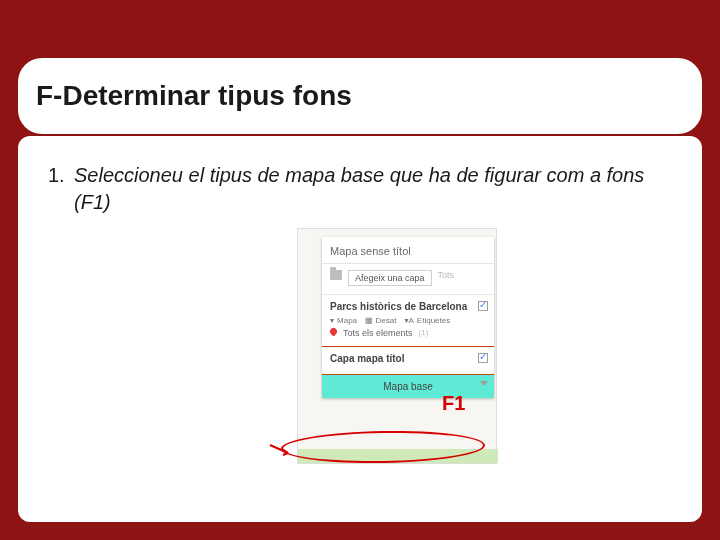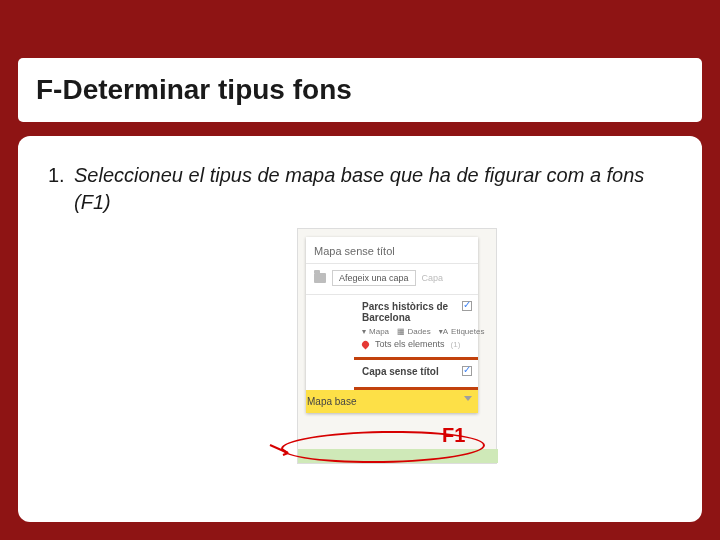"F-Determinar tipus fons" .title-card { border-radius: 5px -> 24px; height: 64px -> 76px }
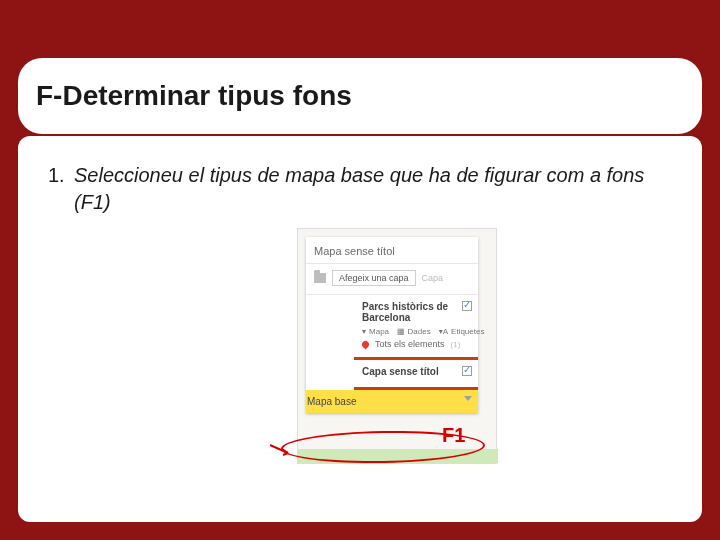"Mapa sense títol" .panel { left: 8px -> 24px }
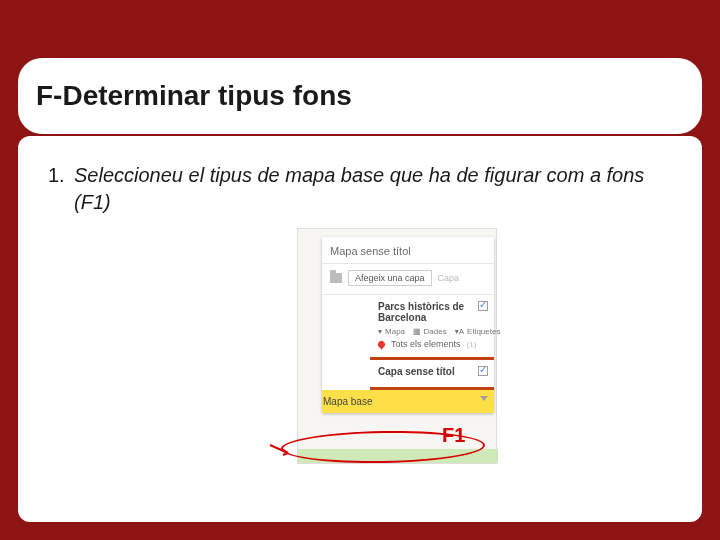"Afegeix una capa" .panel-tools { align-items: center -> flex-start }
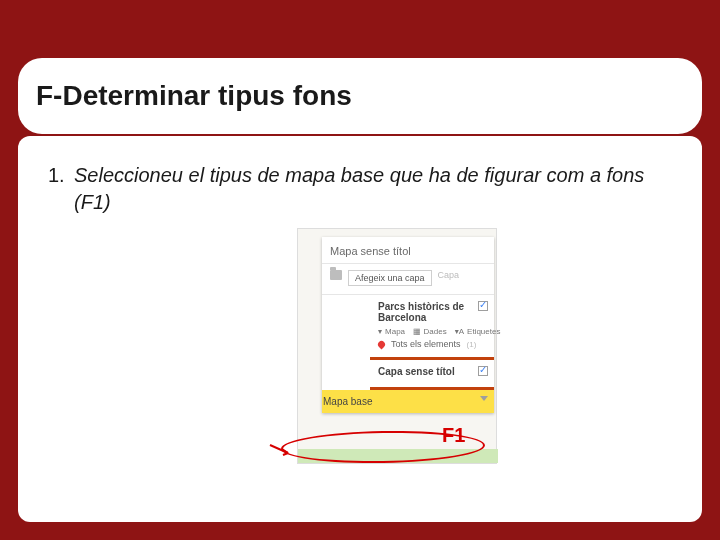"Capa" span.muted { text: Capa -> Tots }
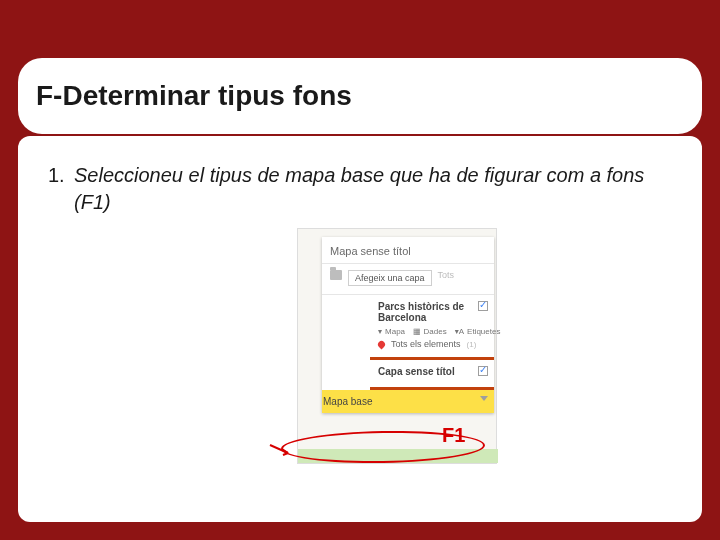"Parcs històrics de Barcelona" .section { border-bottom: 3px solid #c2410c -> 1px solid #c2410c; margin-left: 48px -> none }
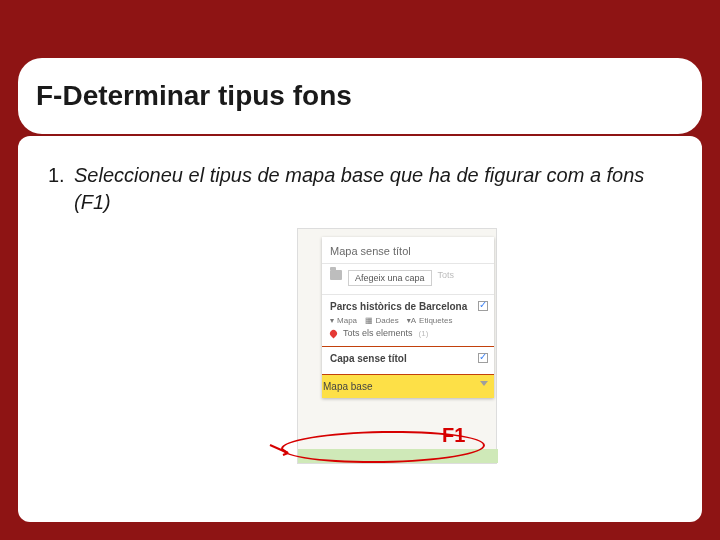"Dades" span { text: Dades -> Desat }
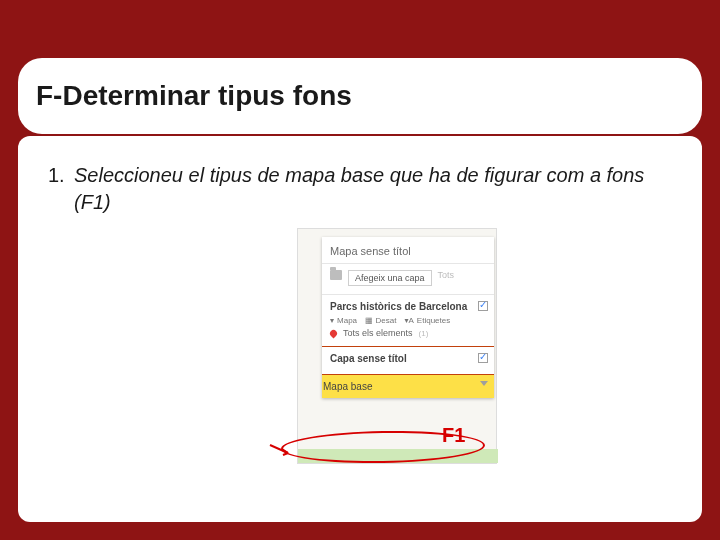"Tots els elements" .row { align-items: center -> none }
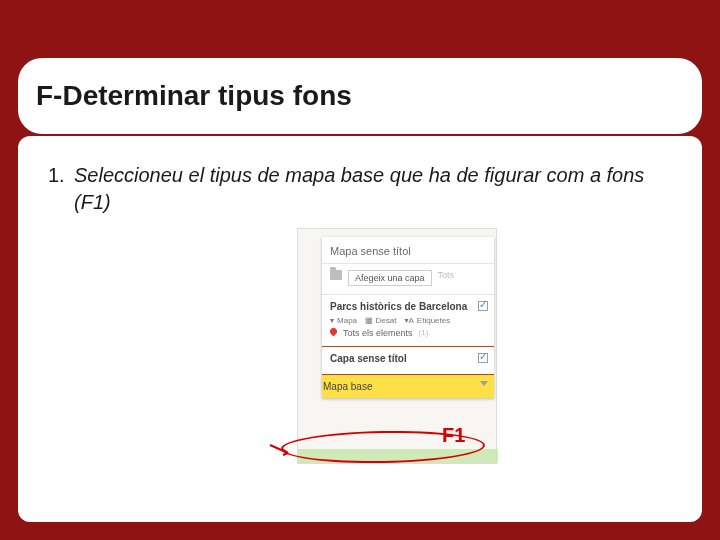"Capa sense títol" div.section-title { text: sense -> mapa }
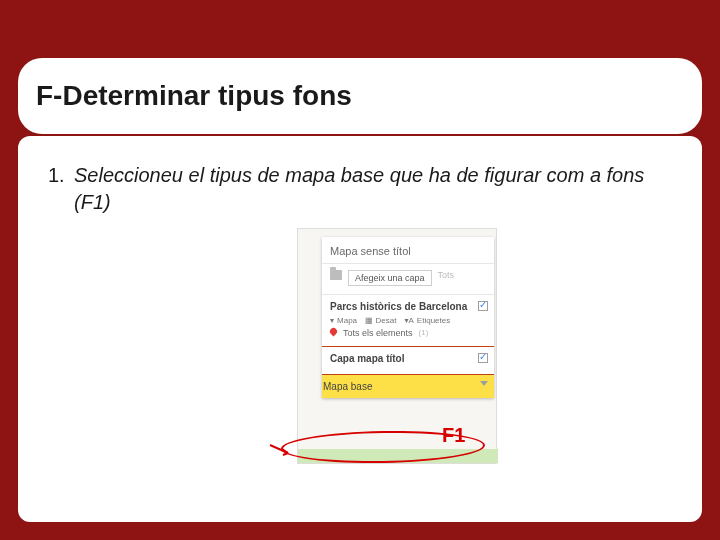"Mapa base" .mapa-base-row { background: #fde047 -> #5eead4; text-align: none -> center }
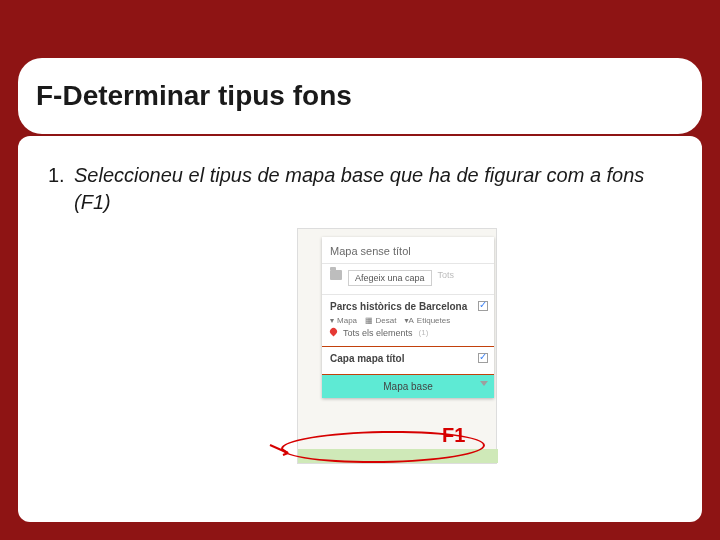"F1" .f1-label { top: 288px -> 256px }
